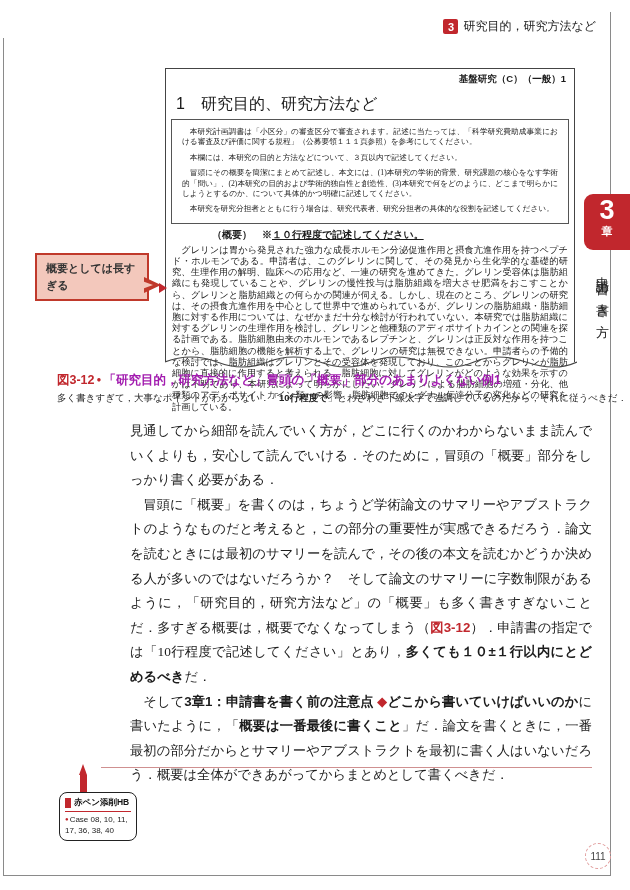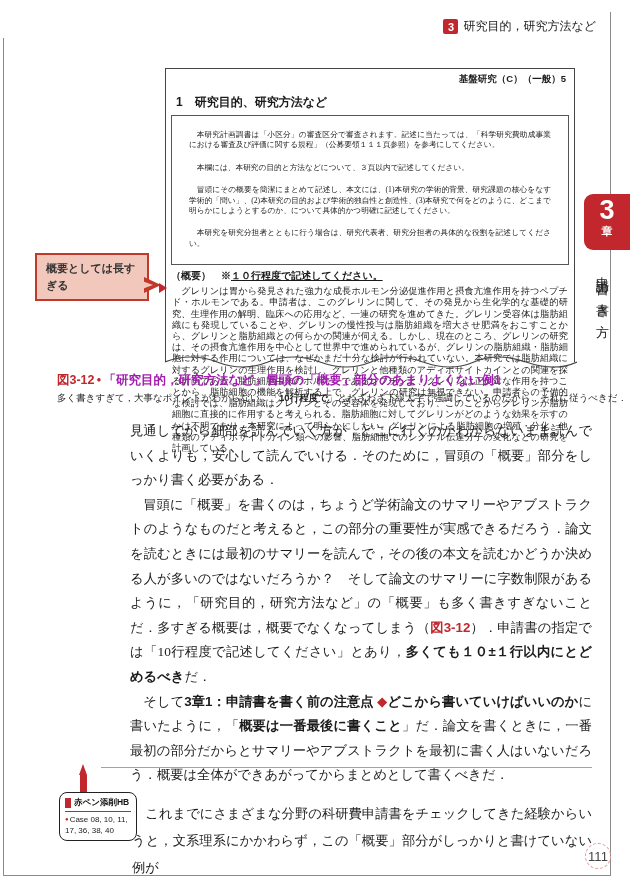"基盤研究（C）（一般）5" div.doc-corner { text: 5 -> 1 }
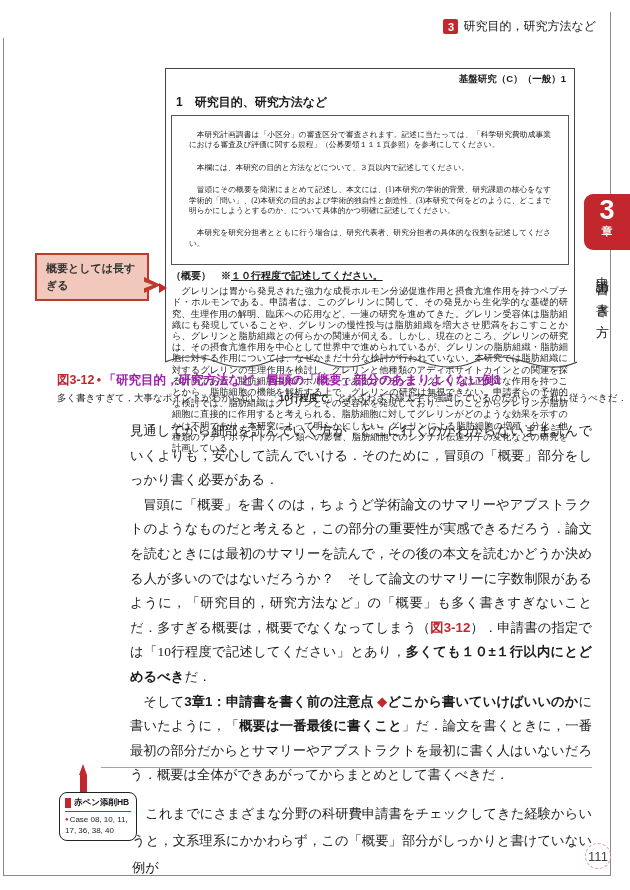"1 研究目的、研究方法など" .doc-heading { font-size: 12px -> 16px; font-weight: bold -> normal }
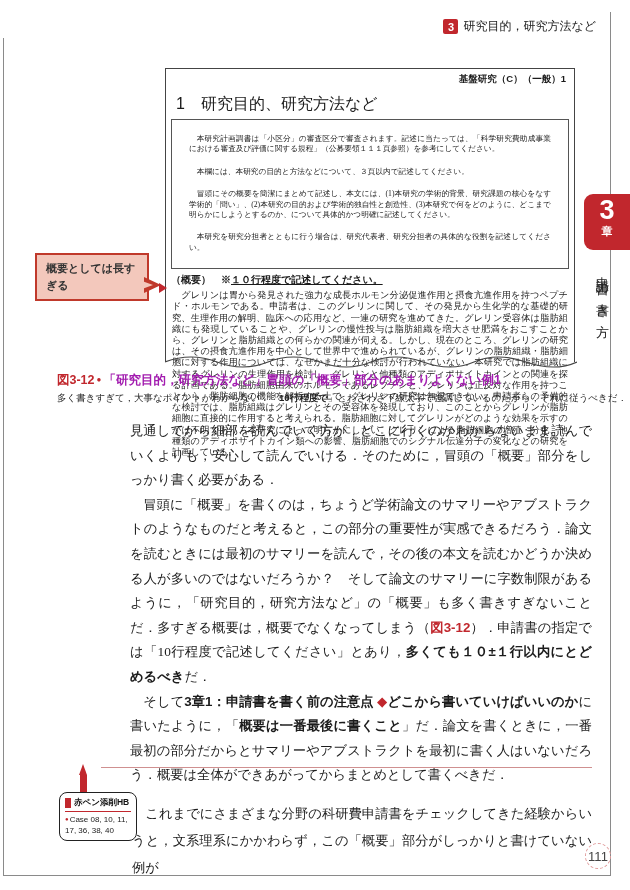"本研究計画調書は「小区分」の審査区分で審査されます。記述に当たっては、「科学研究" .instr-box p { margin: 12px -> 5px }
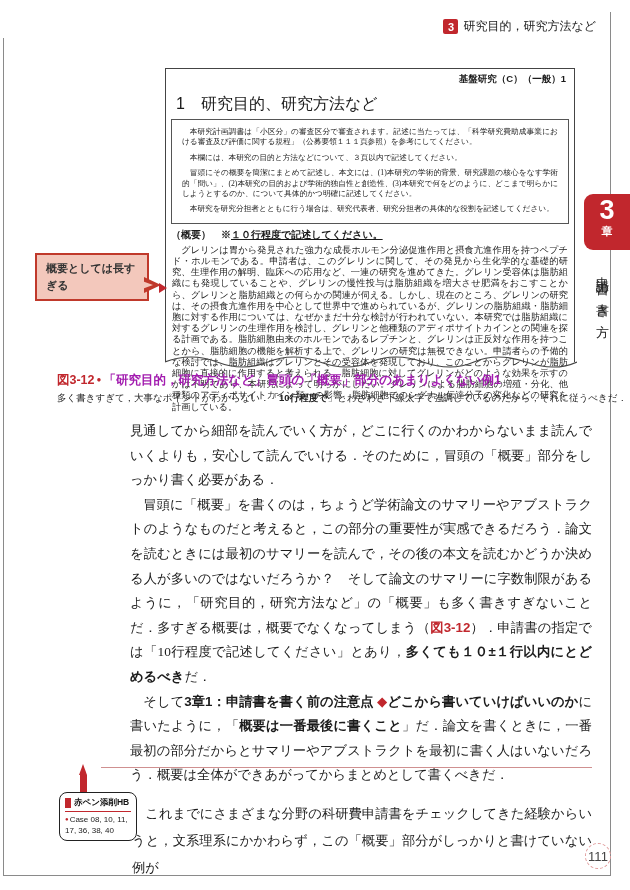"（概要） ※１０行程度で記述してください。" .summary-label { margin-left: none -> 41px }
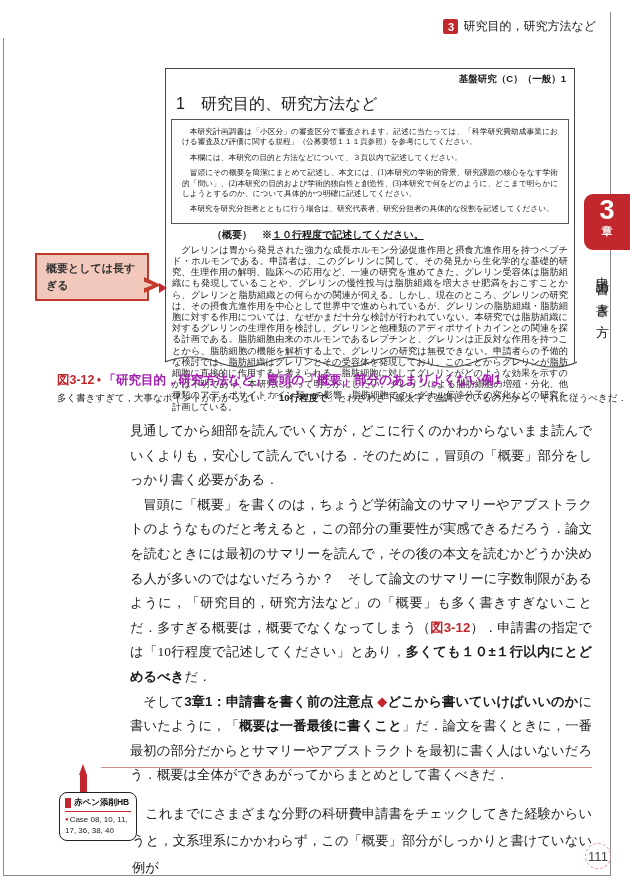"これまでにさまざまな分野の科研費申請書をチェックしてきた経験からいうと，文系理系" div.closing-text { html: <div> <p>これまでにさまざまな分野の科研費申請書をチェックしてきた経験からいうと，文系理系にかかわらず，この「概要」部分がしっかりと書けていない例が</p> </div> -> none }
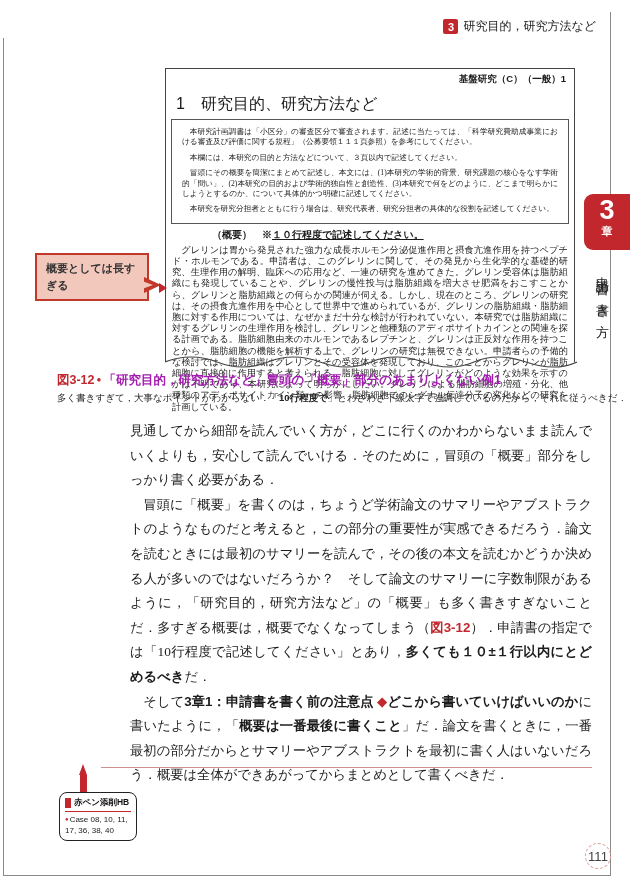"111" .page-number { font-size: 13px -> 10px }
